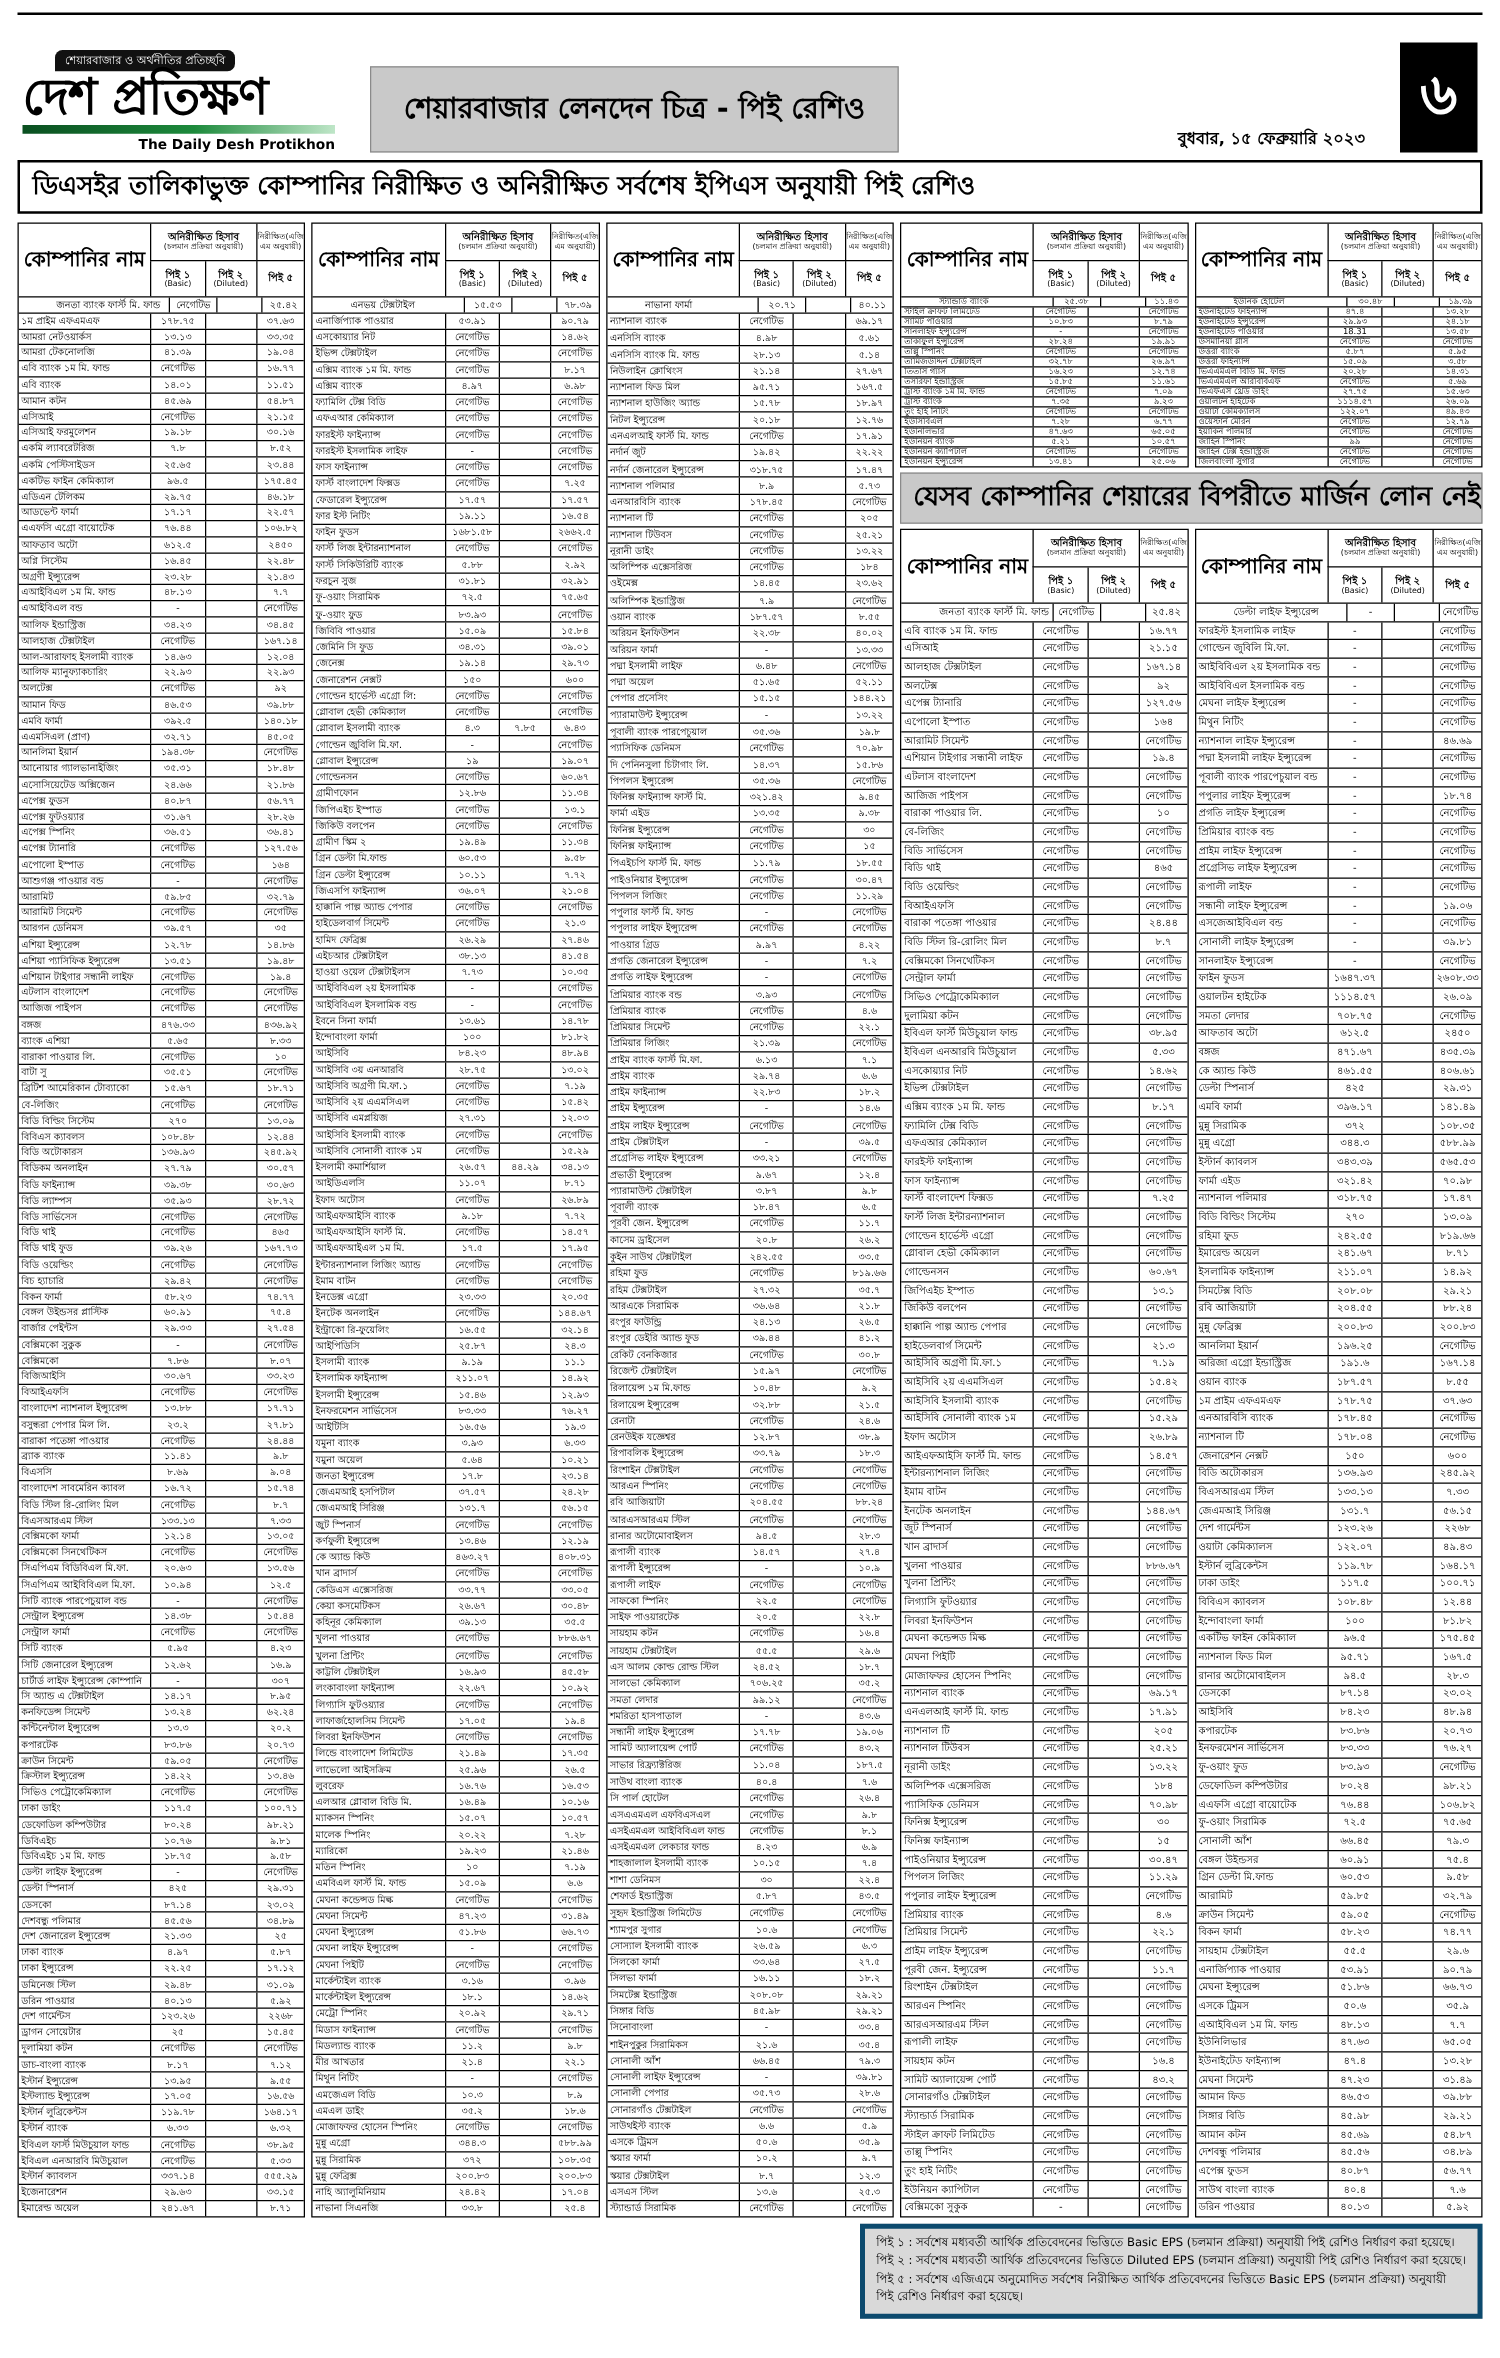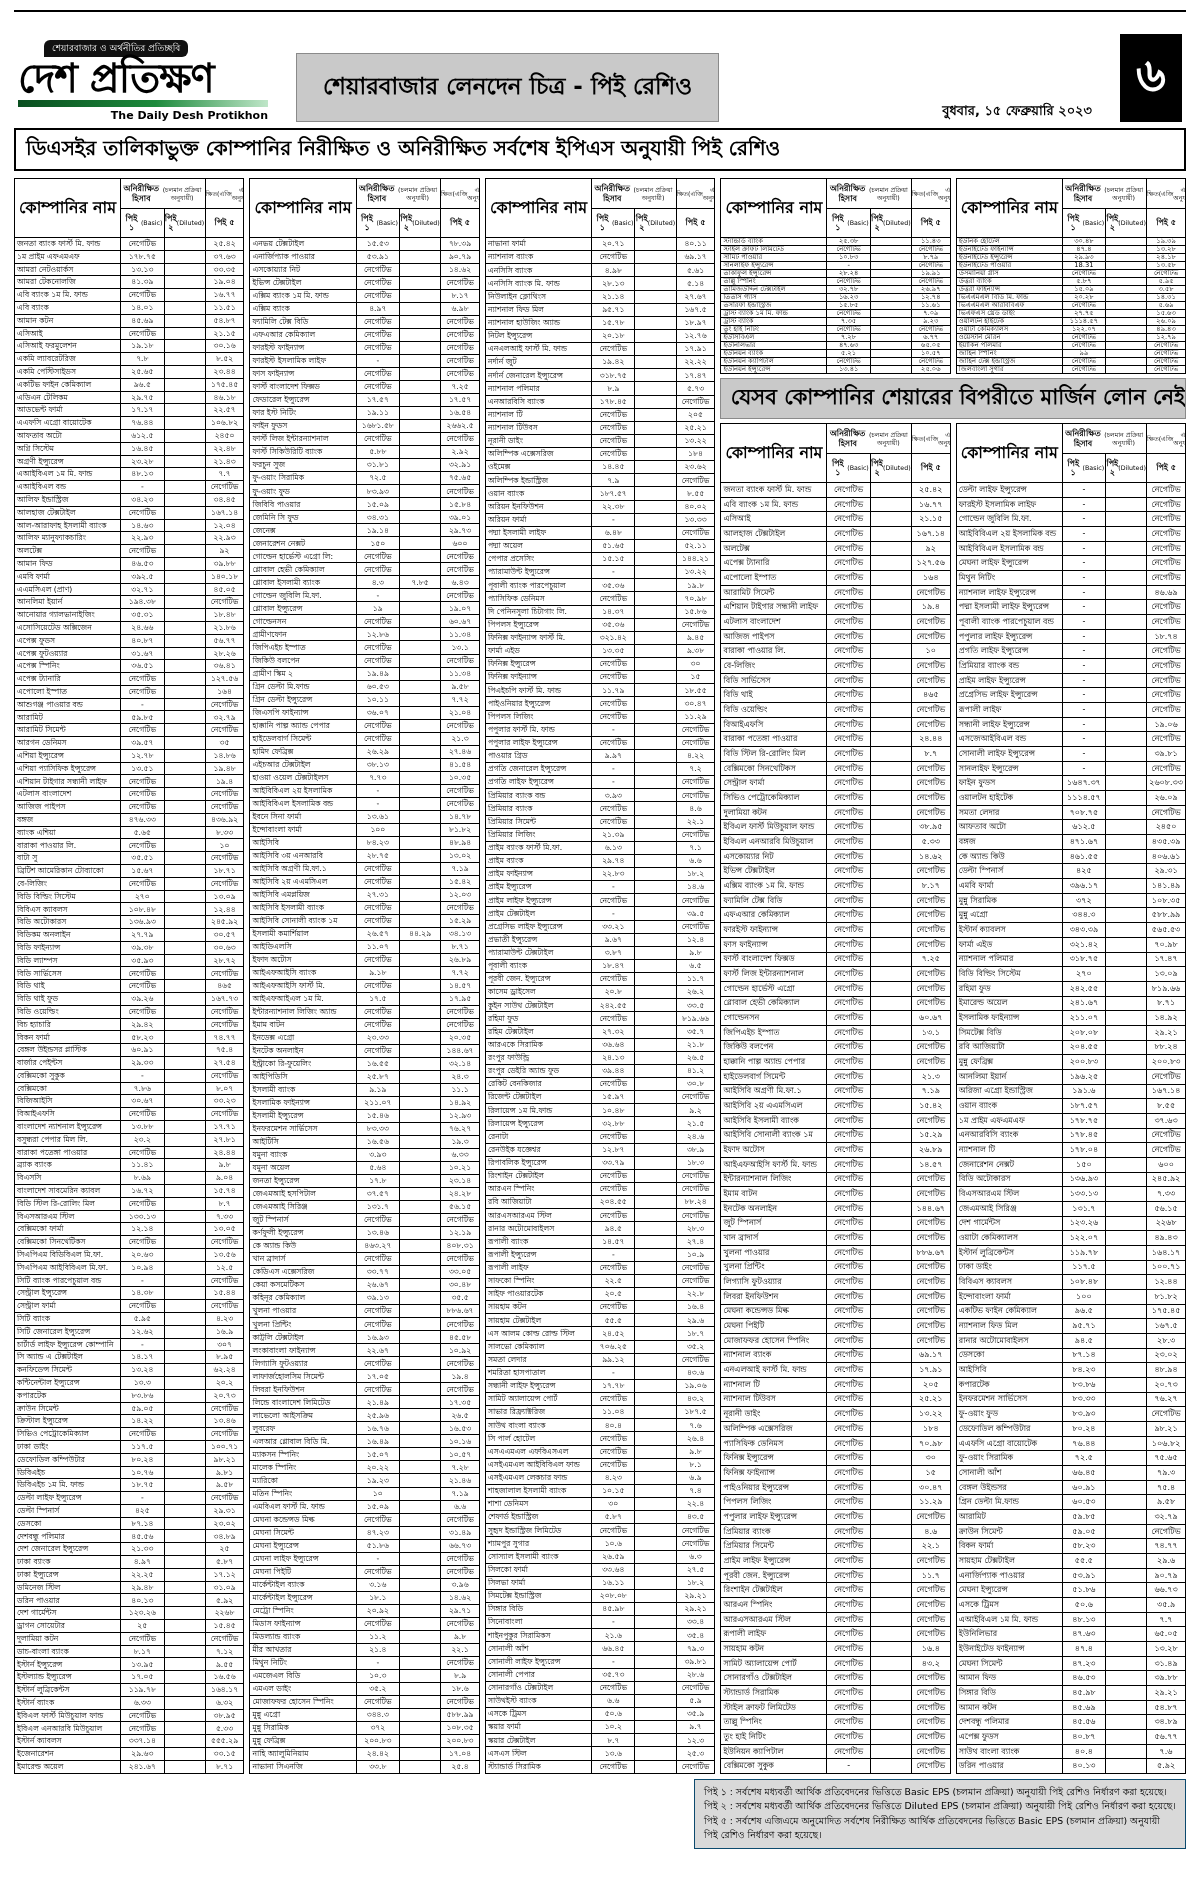"অনিরীক্ষিত হিসাব" .hc { flex-direction: none -> column }
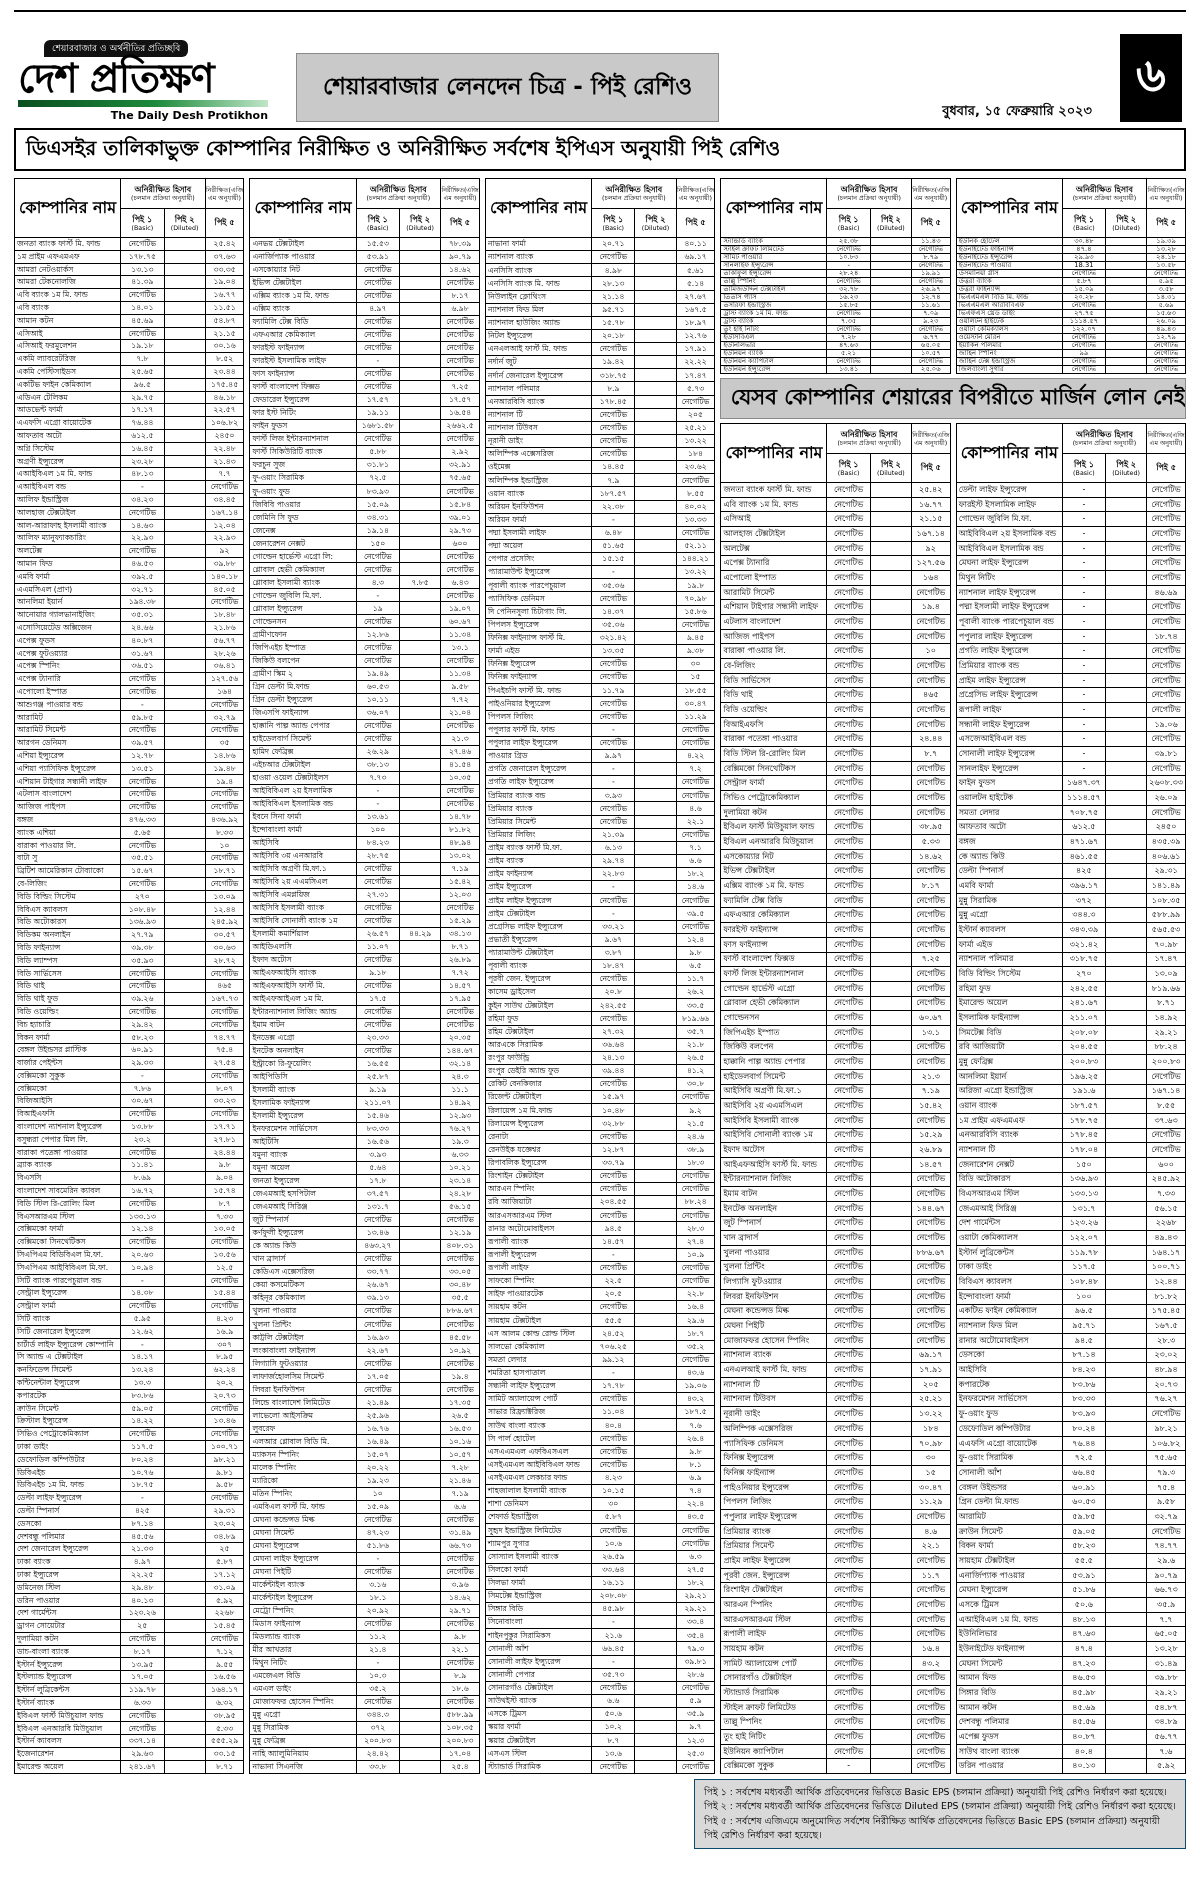"জনতা ব্যাংক ফার্স্ট মি. ফান্ড" .rows .trow:first-child { margin-left: none -> 28px }
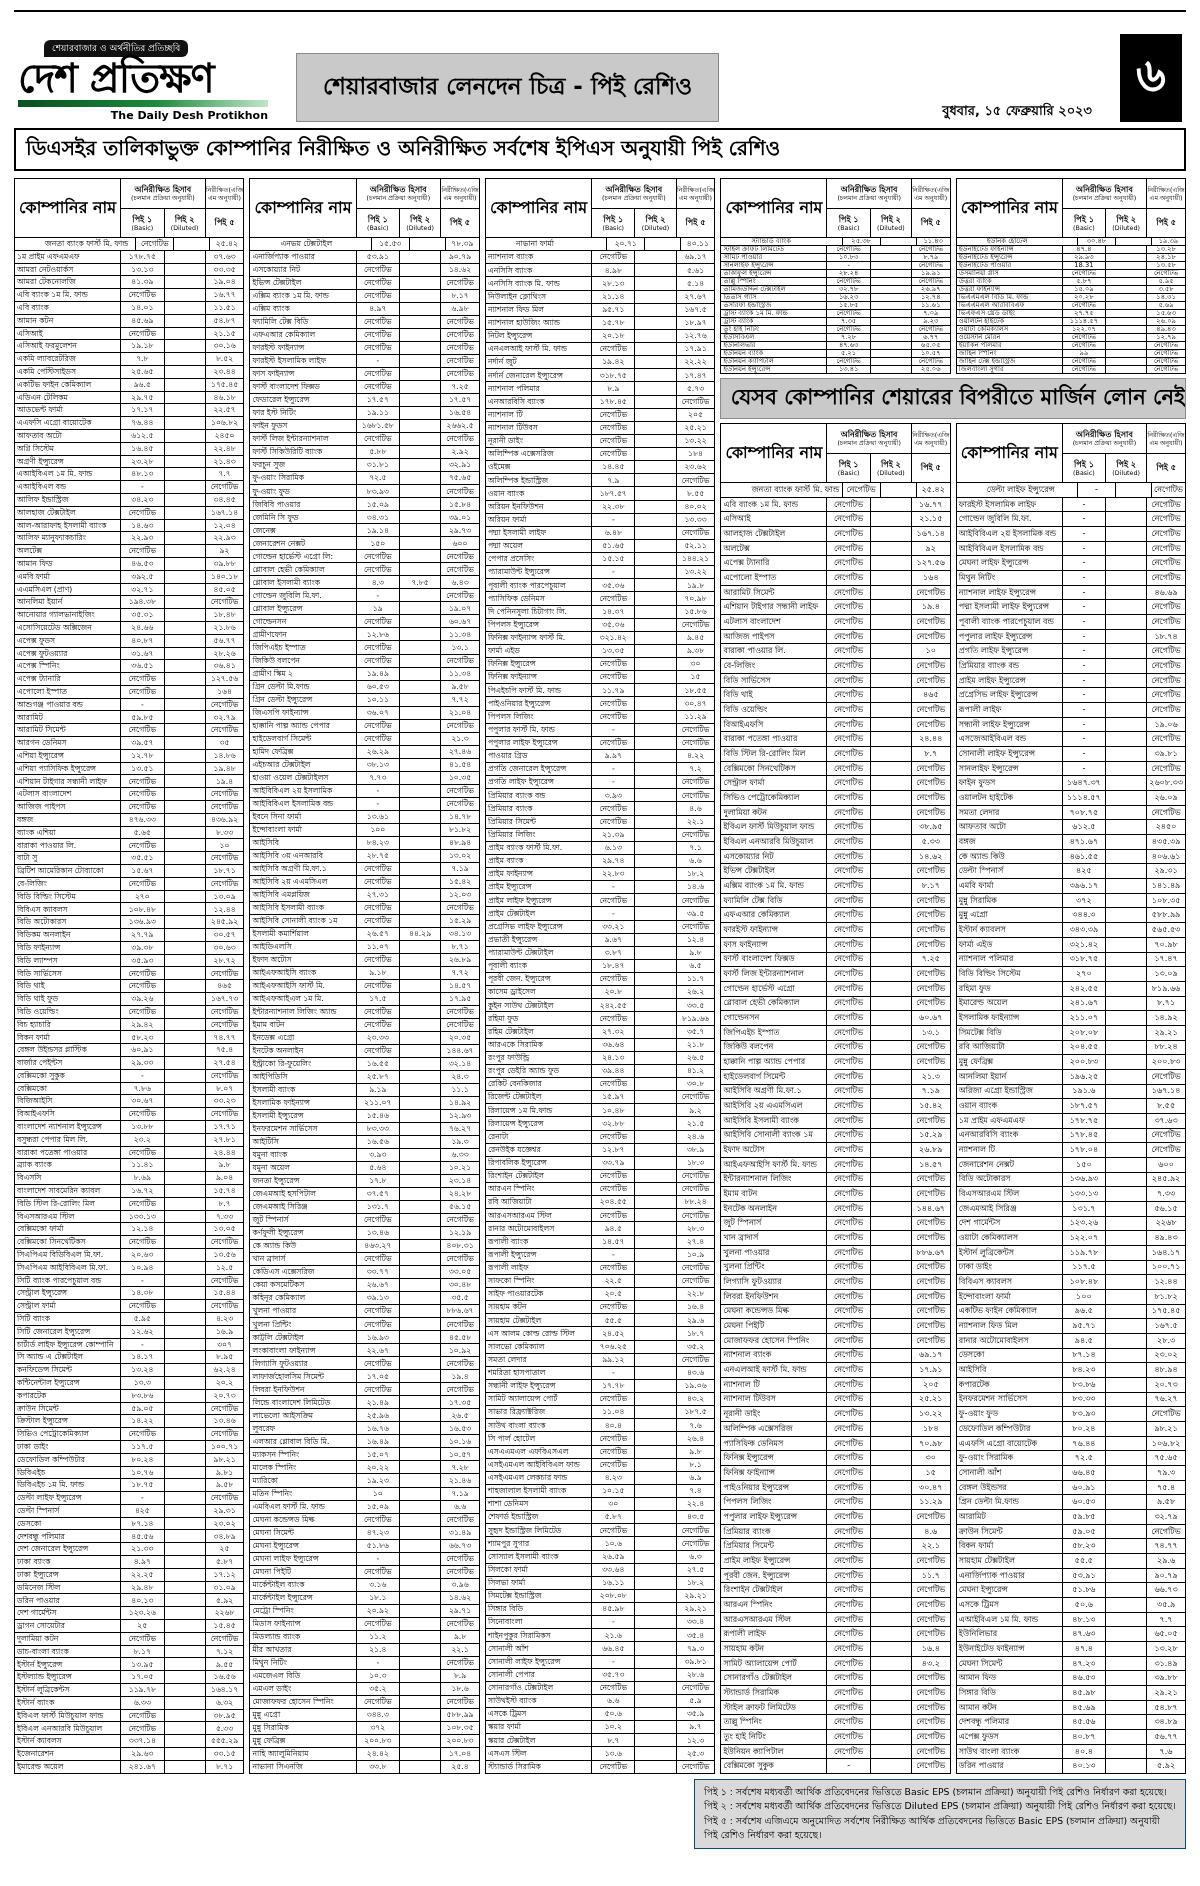"পিই ১ : সর্বশেষ মধ্যবর্তী" .notes { border: 1px solid #0c4a6e -> 4px solid #0c4a6e }
